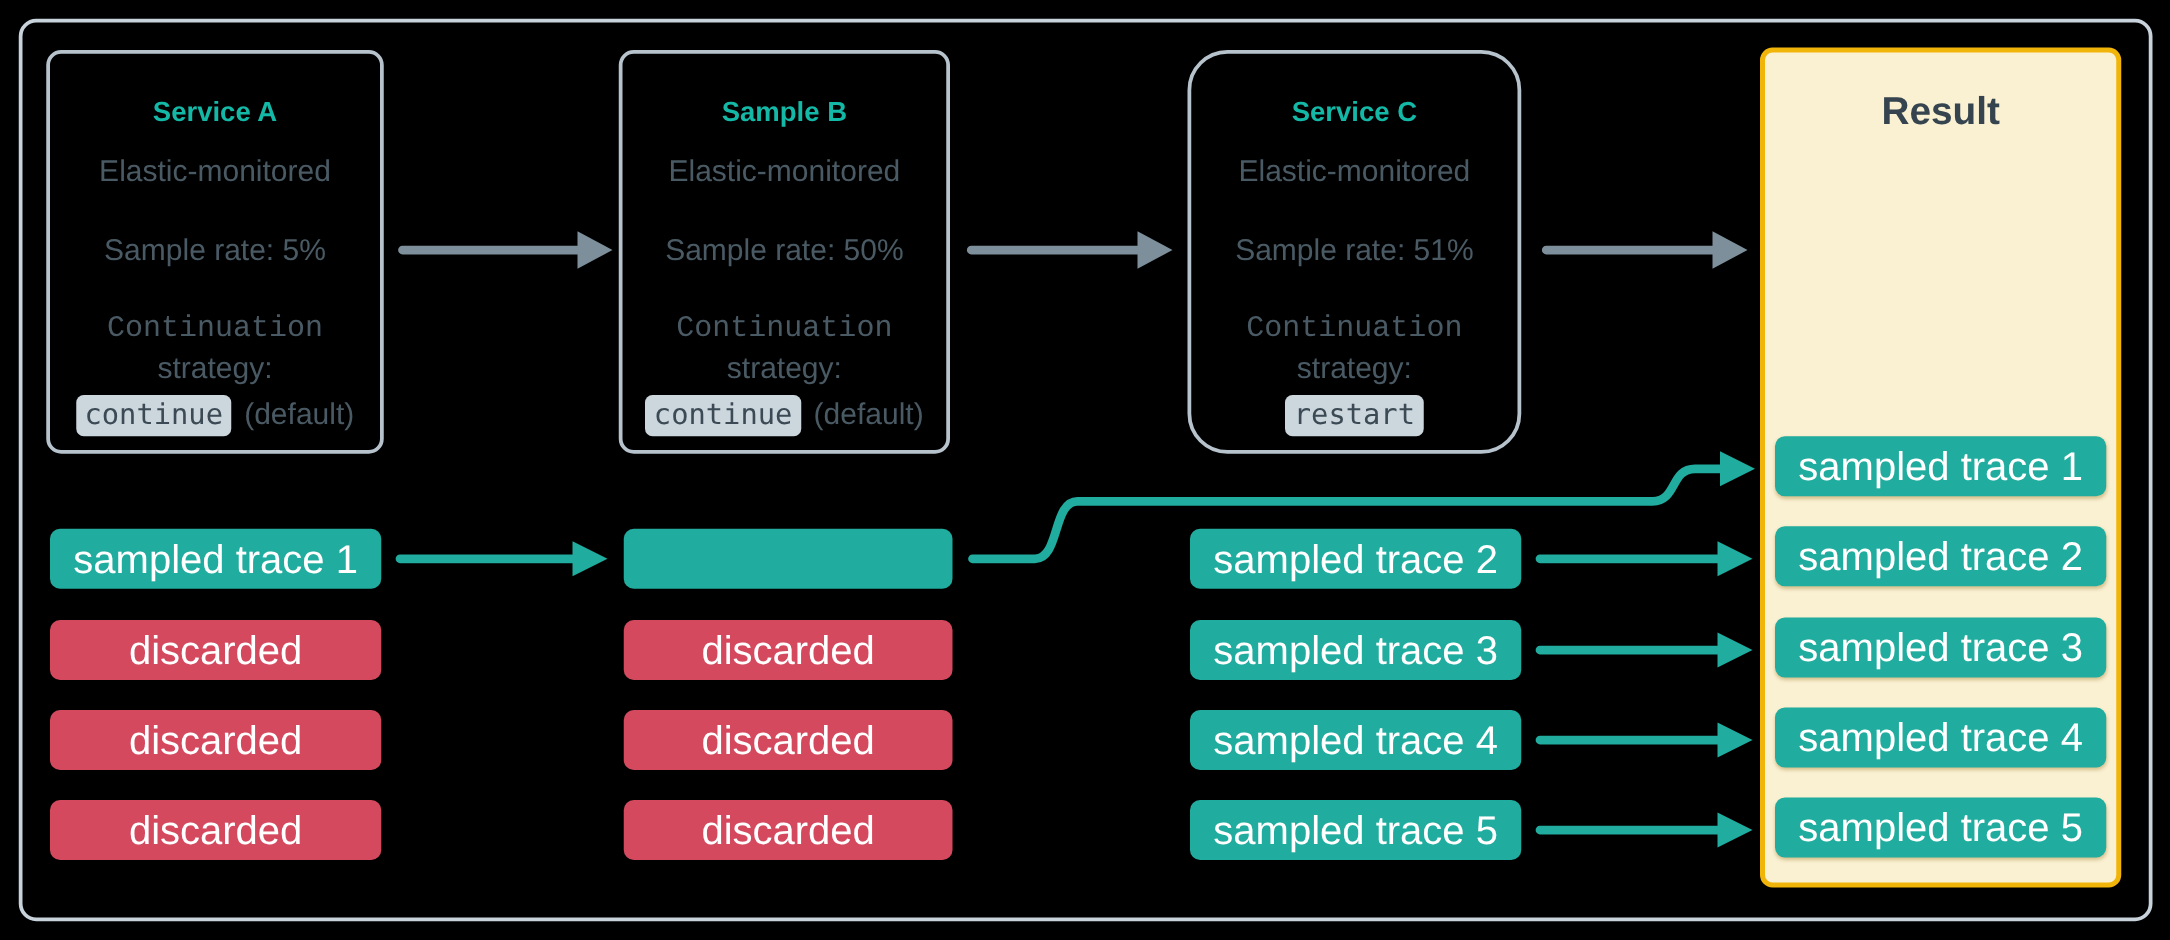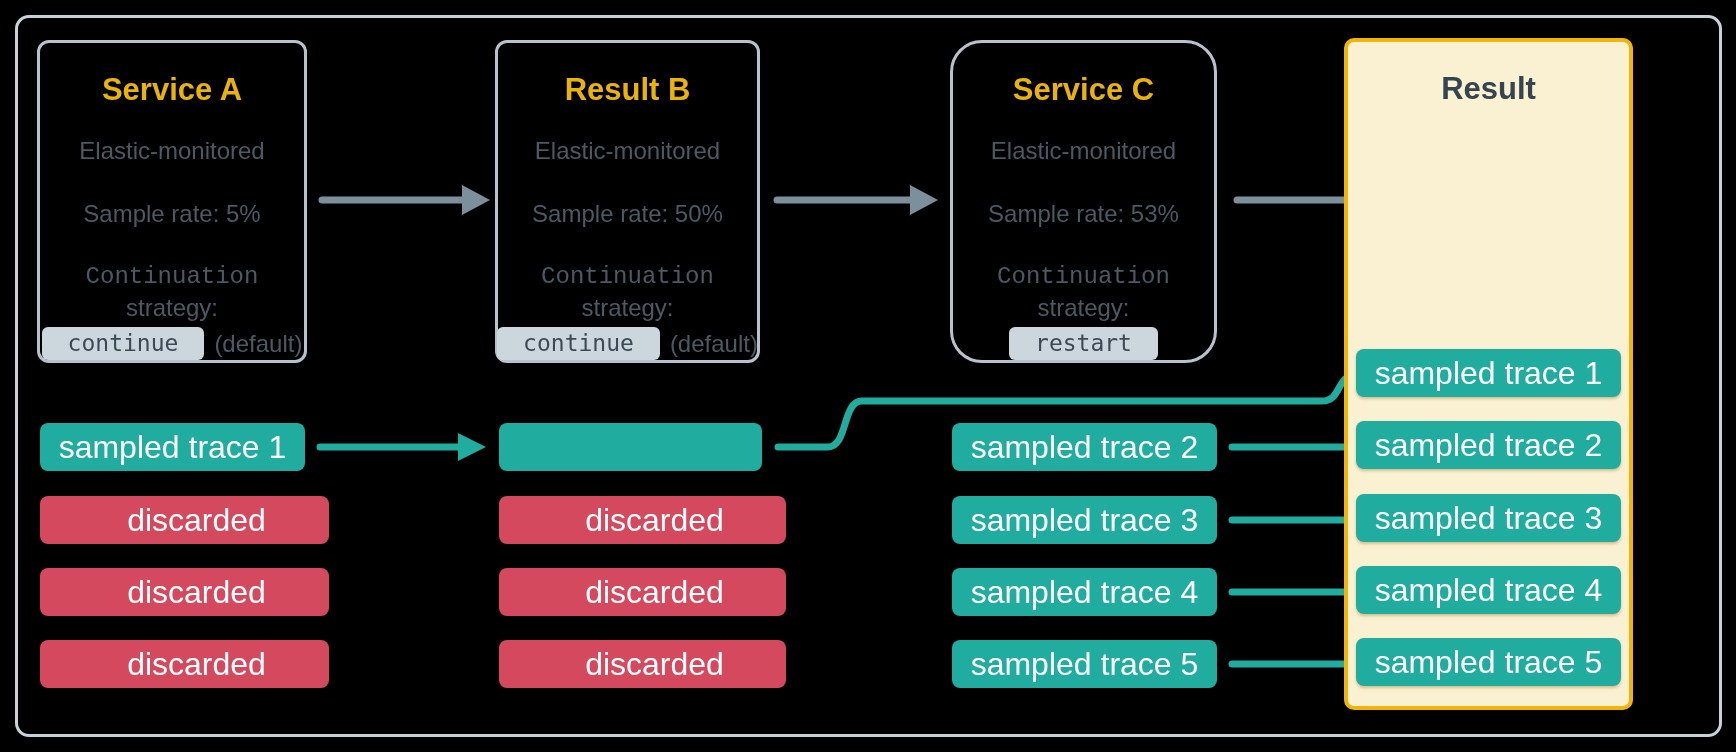"Service A" .service-title { color: #eab308 -> #14b8a6; font-size: 31px -> 22px; margin-bottom: 27px -> 14px }
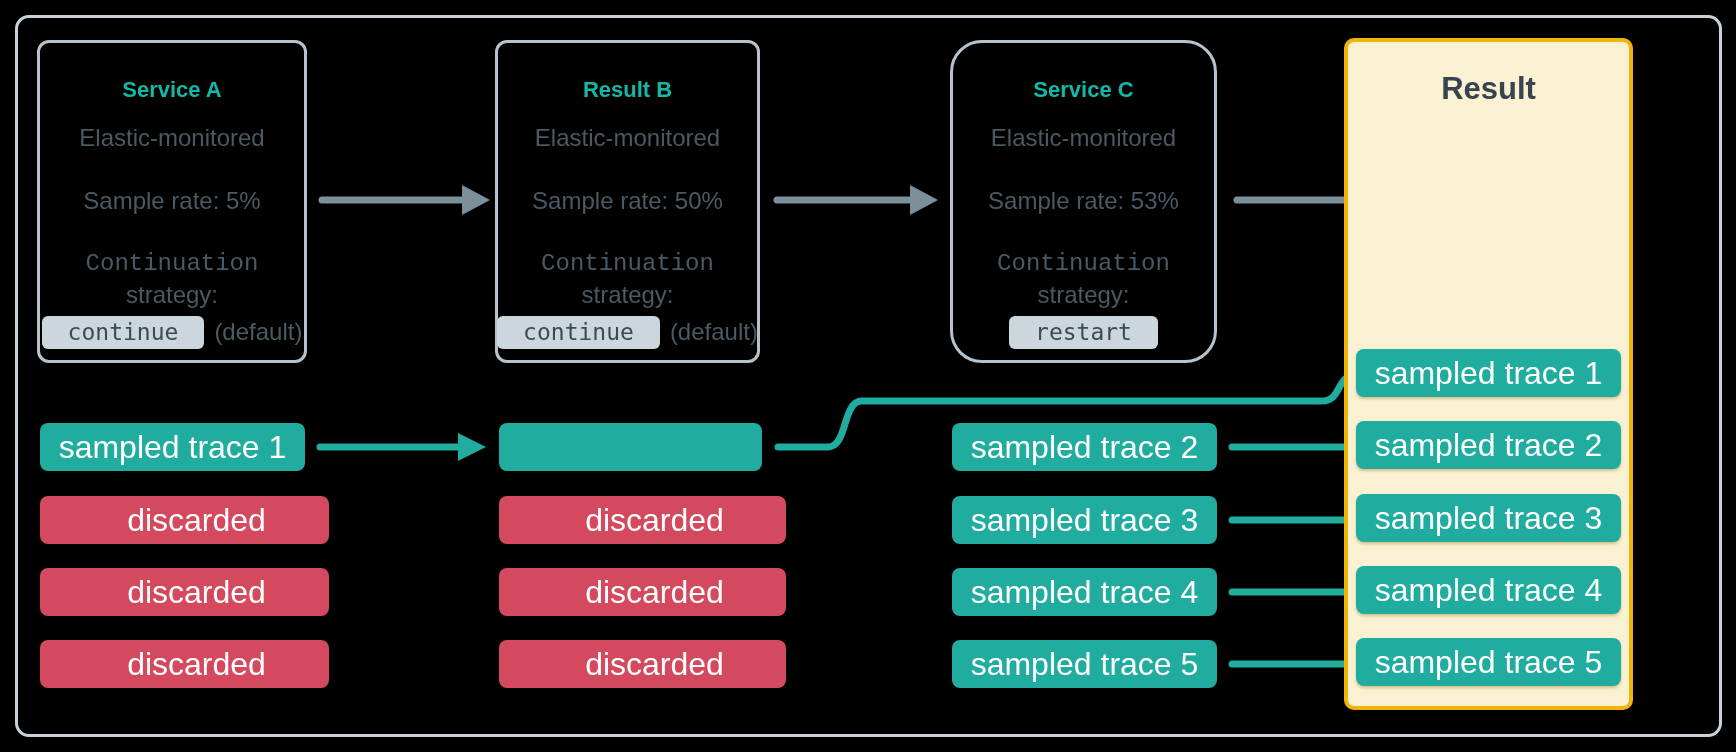"Result B" div.service-title { text: Result -> Sample }
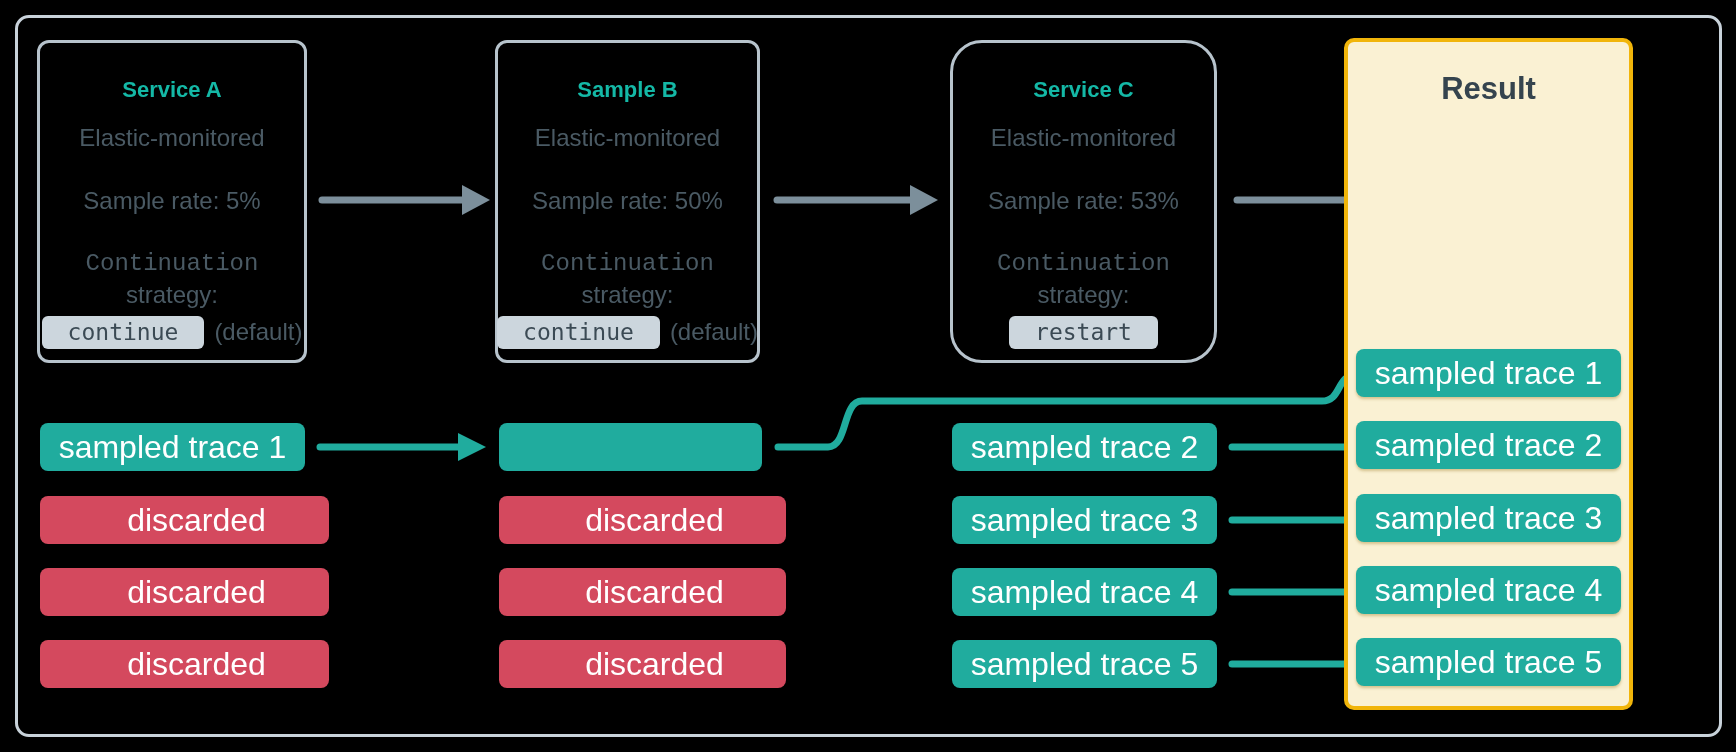"Result" .result-box { left: 1344px -> 1408px }
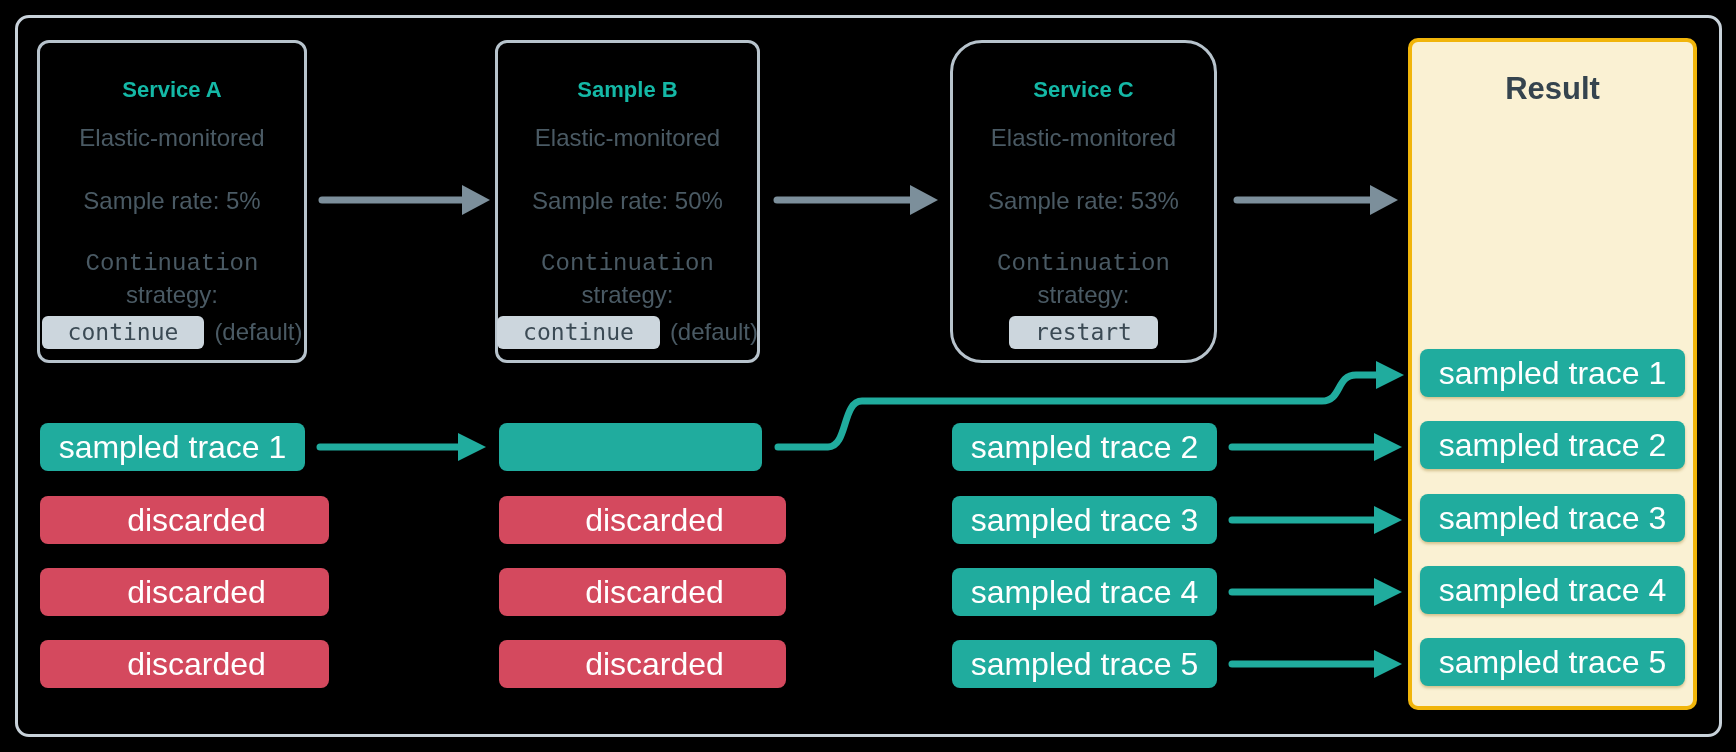"Sample rate: 53%" div.service-rate { text: 53% -> 51% }
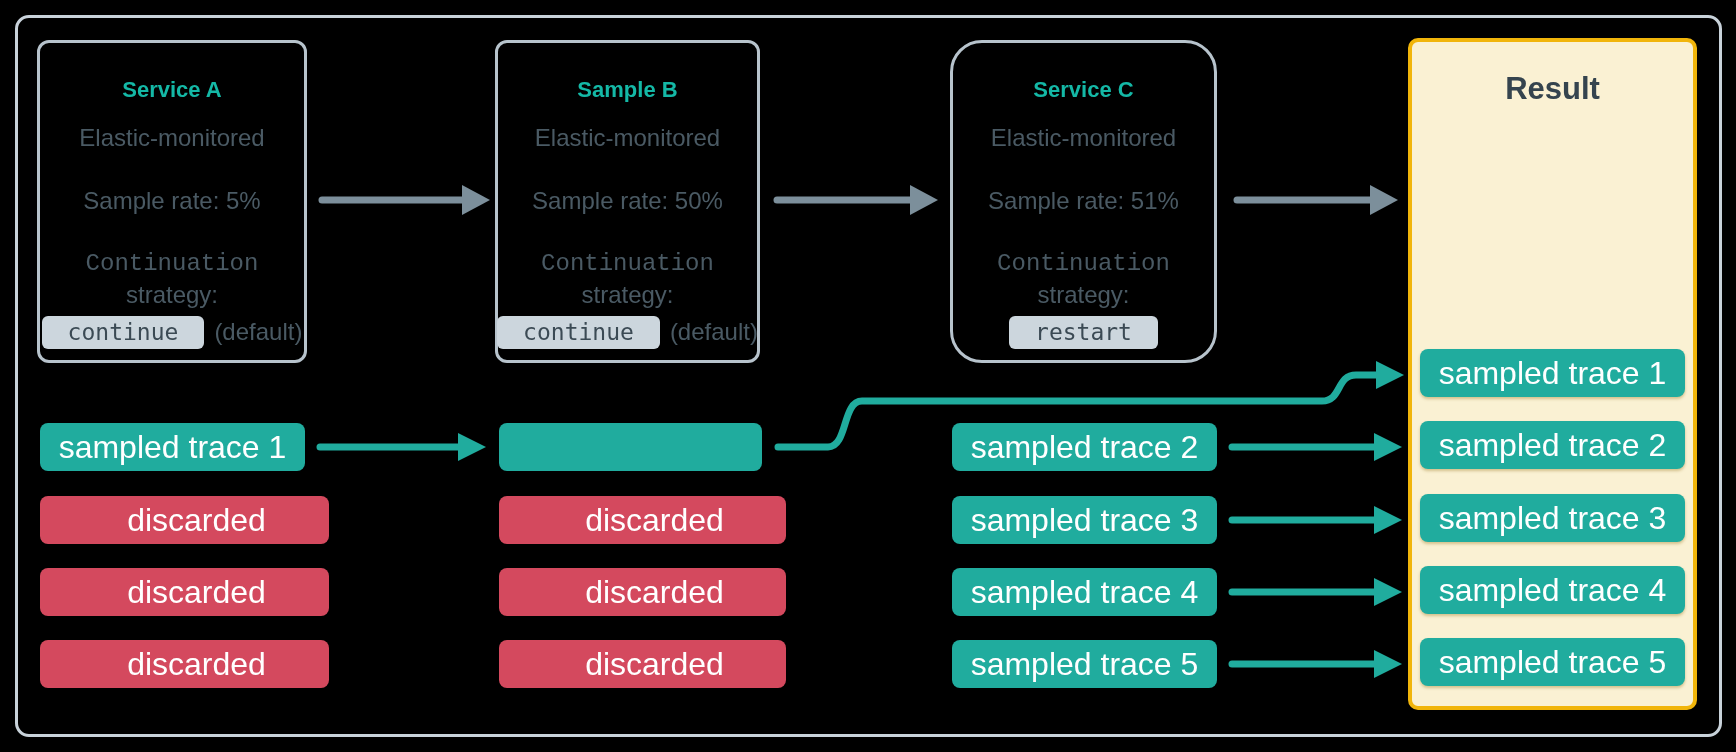"continue" .code-chip { padding: 5px 26px -> 5px 7px }
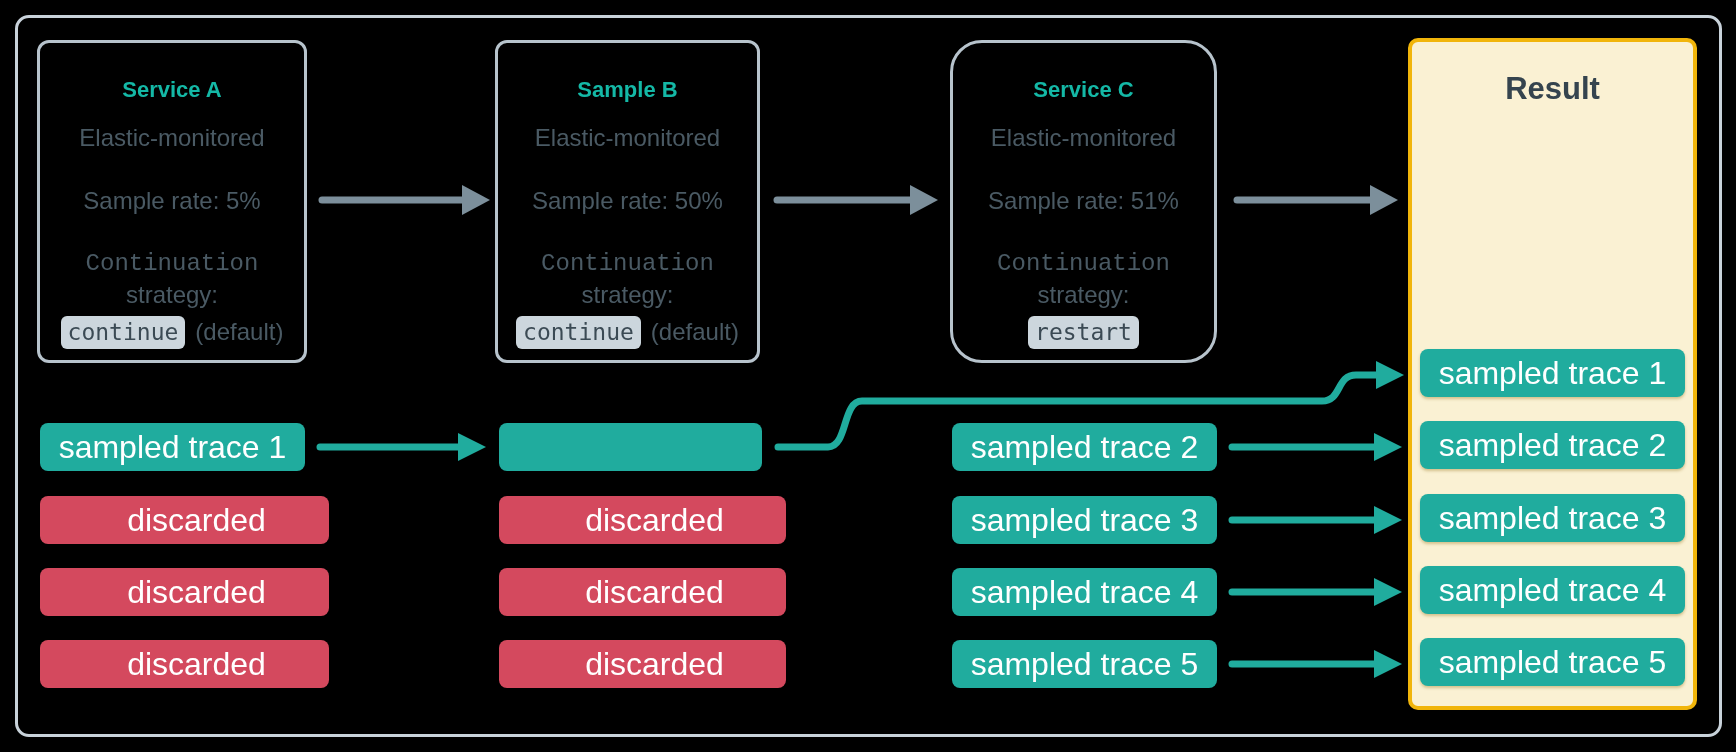"discarded" .discarded { padding-left: 24px -> none }
